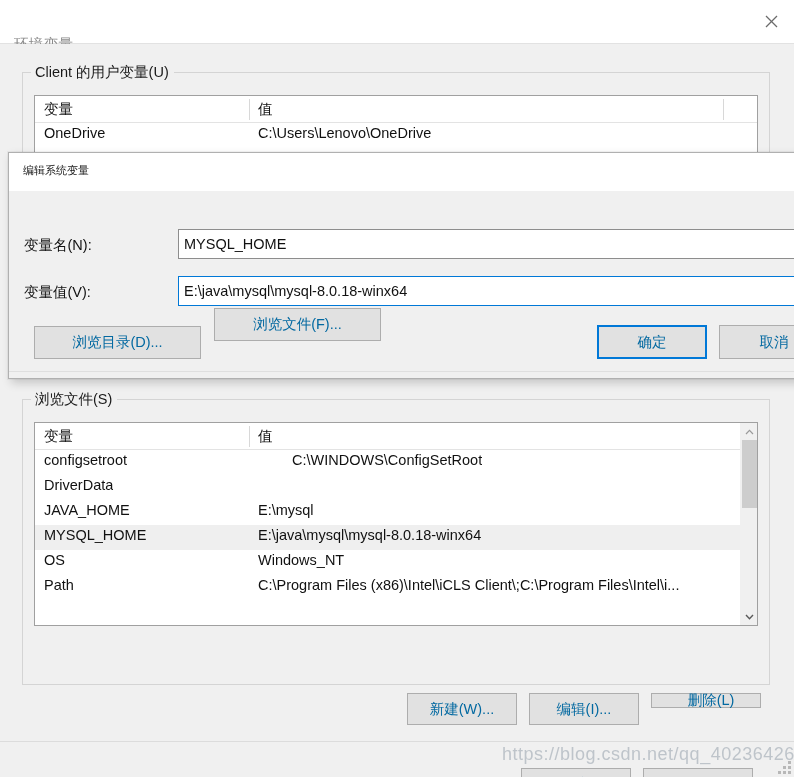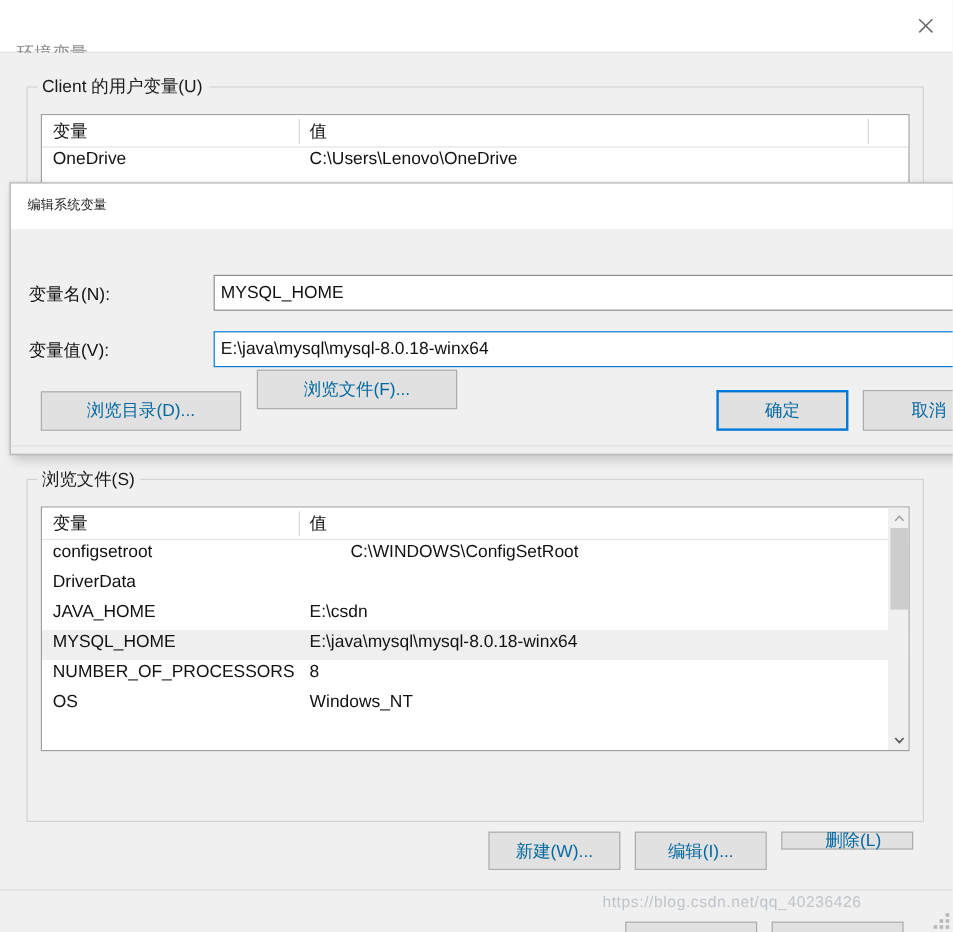"E:\csdn" div.c2 { text: csdn -> mysql }
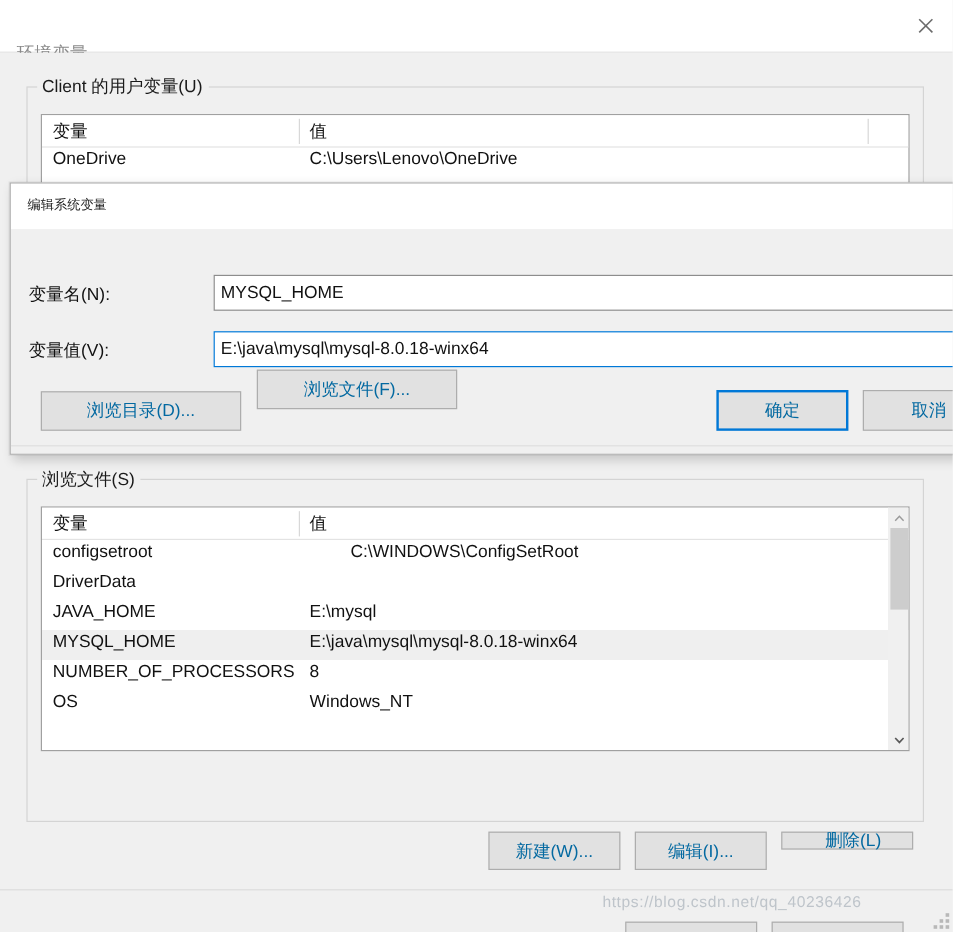"NUMBER_OF_PROCESSORS" div.lv-row { html: <div> <div>NUMBER_OF_PROCESSORS</div> <div>8</div> </div> -> none }
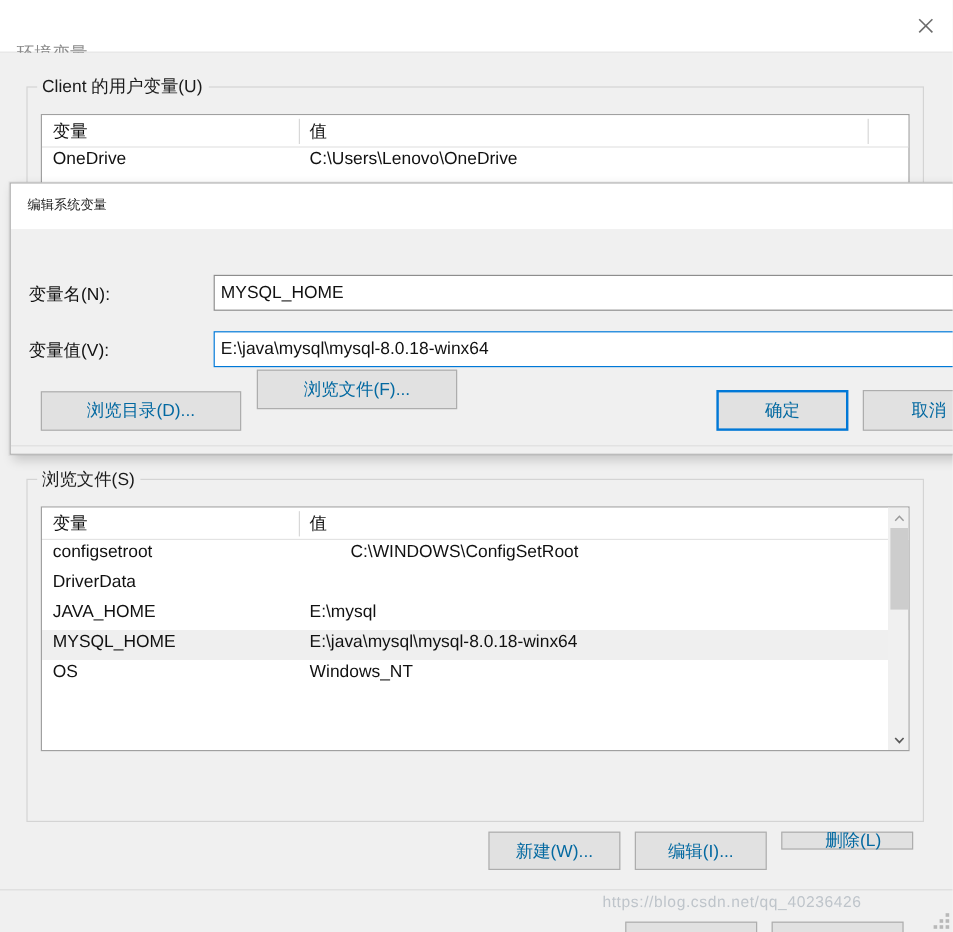"Path" div.lv-row { html: none -> <div> <div>Path</div> <div>C:\Program Files (x86)\Intel\iCLS Client\;C:\Program Files\Intel\i...</div> </div> }
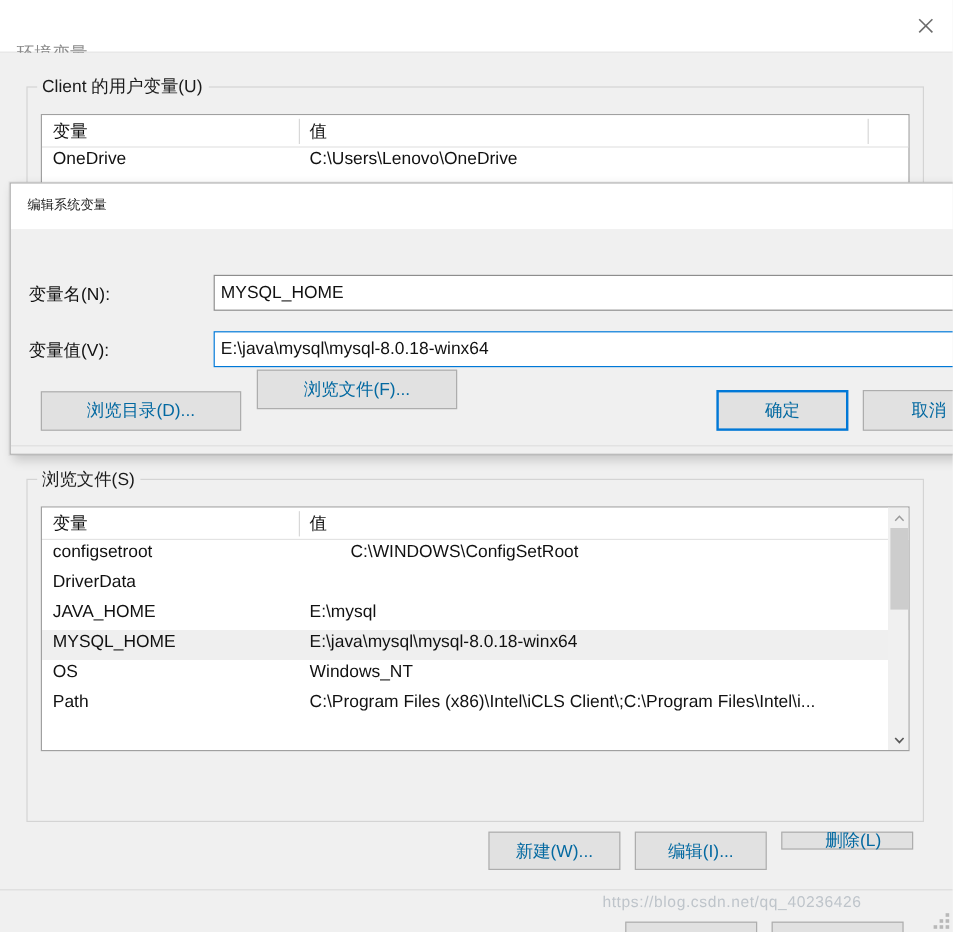"https://blog.csdn.net/qq_40236426" .watermark { font-size: 13px -> 18px }
